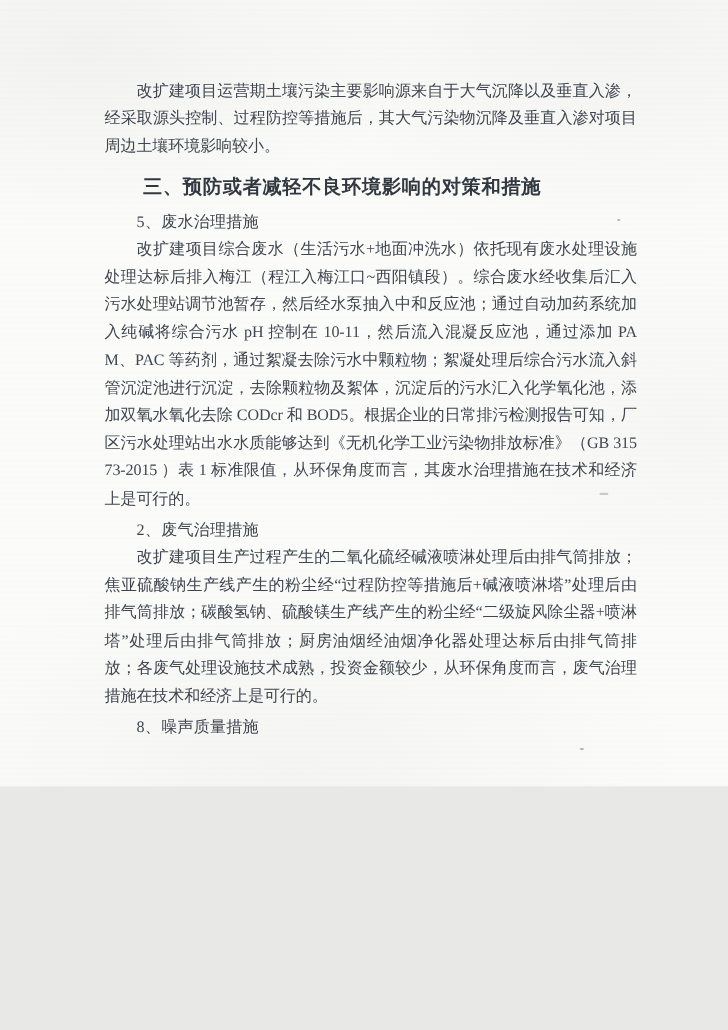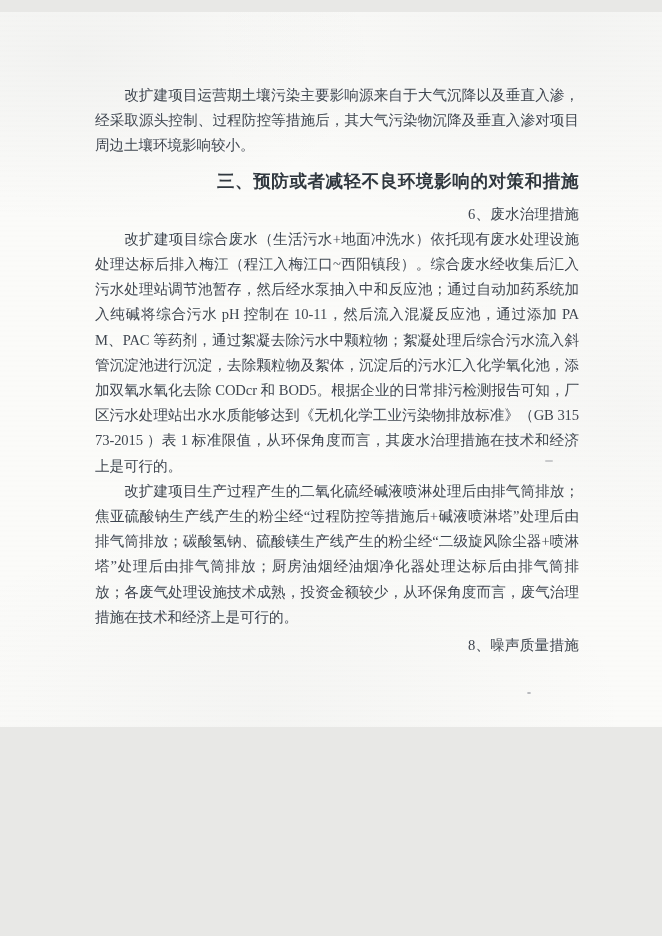"改扩建项目运营期土壤污染主要影响源来自于大气沉降以及垂直入渗，经采取源头控制、过" .scan-page { margin: 12px auto -> 0 auto }
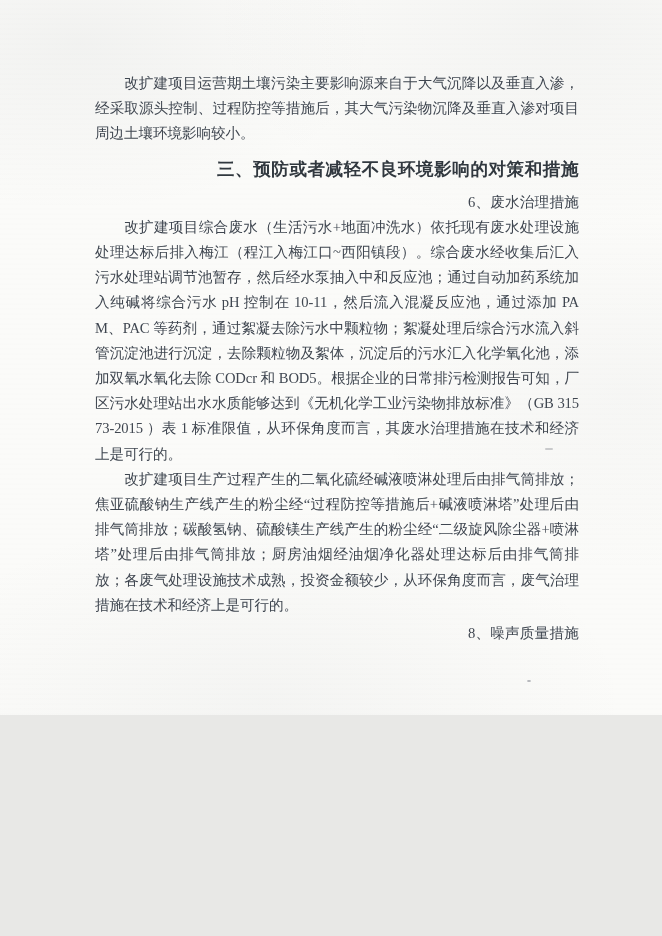"三、预防或者减轻不良环境影响的对策和措施" p { text-align: right -> none }
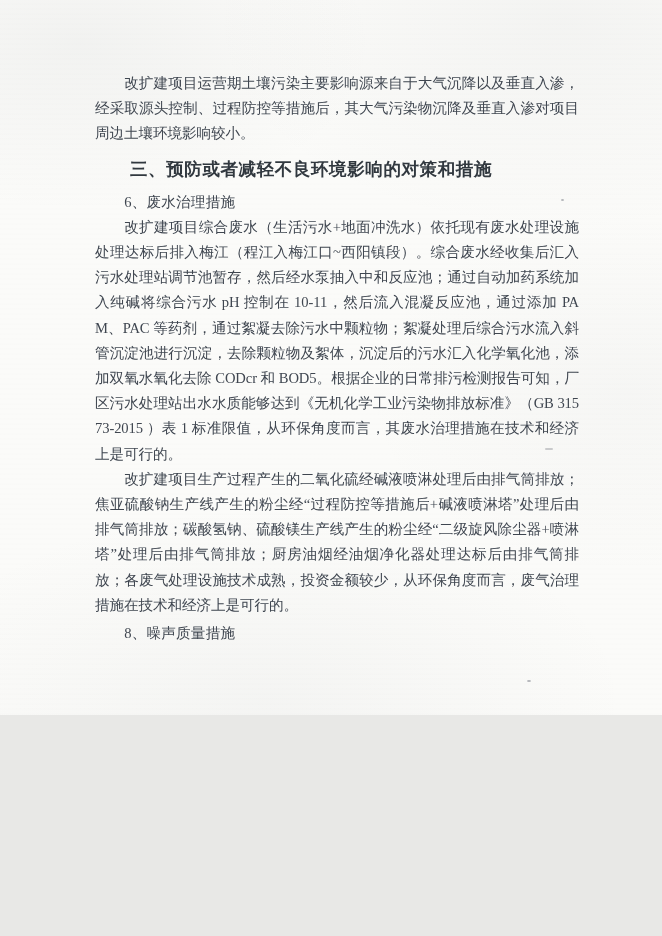"6、废水治理措施" p.sec-title { text: 6 -> 5 }
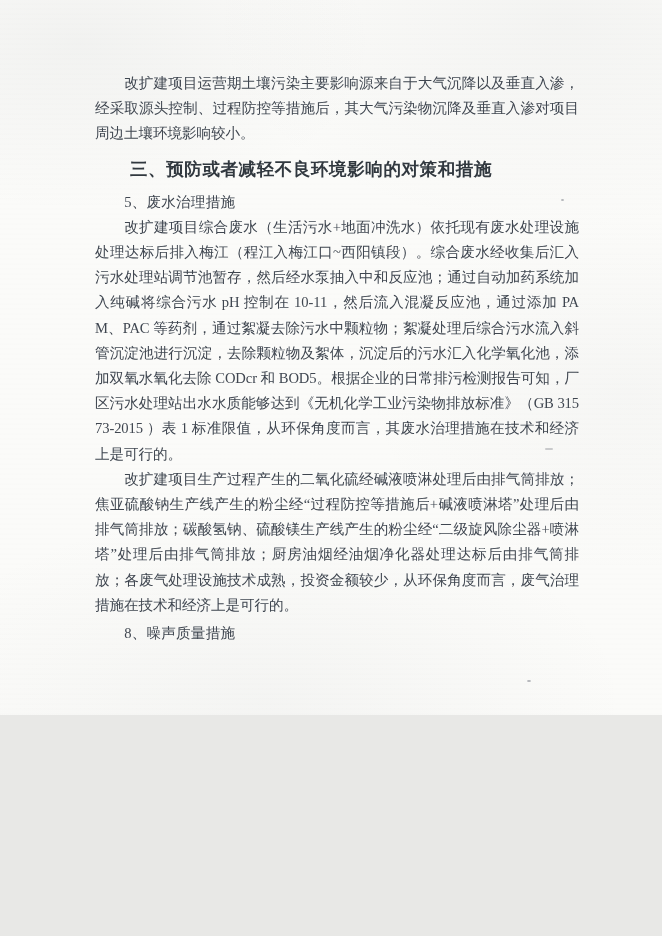"2、废气治理措施" p.sec-title { html: none -> <p>2、废气治理措施</p> }
